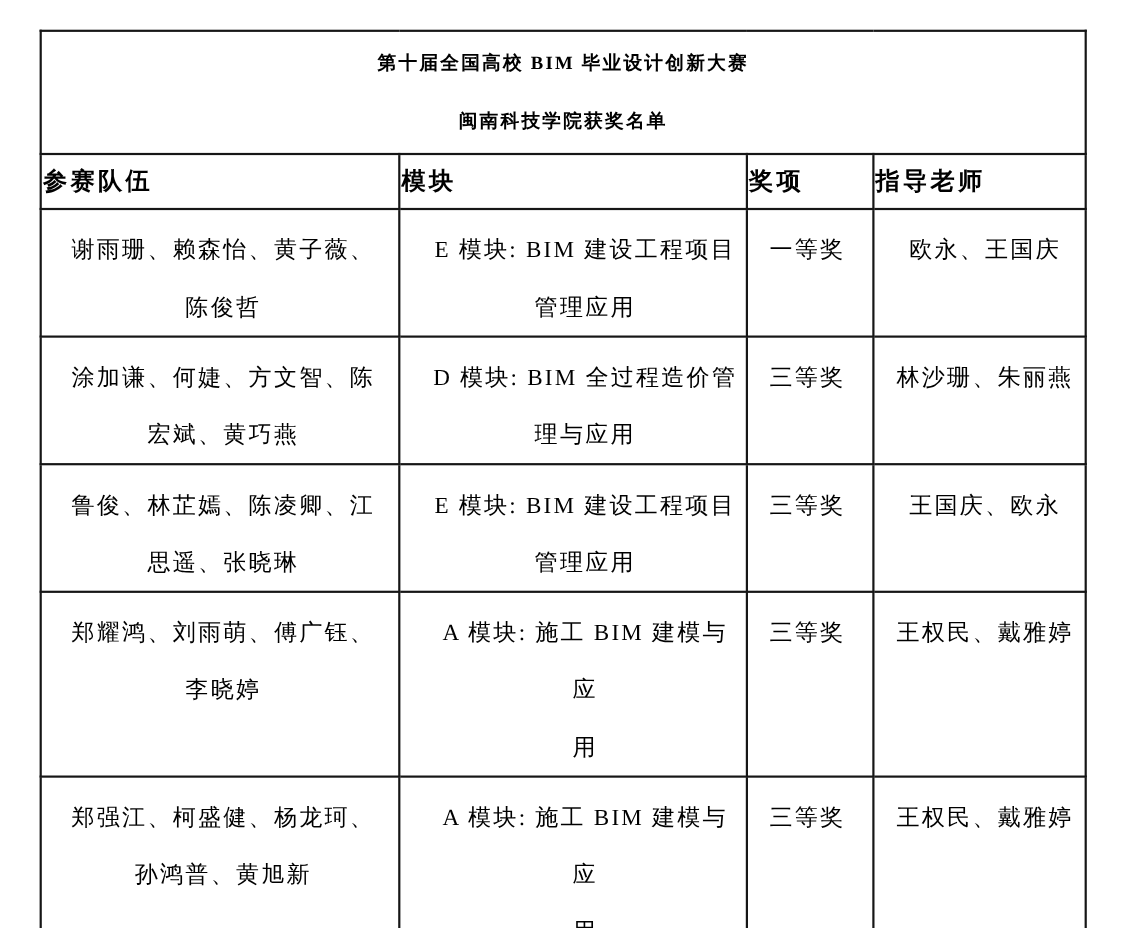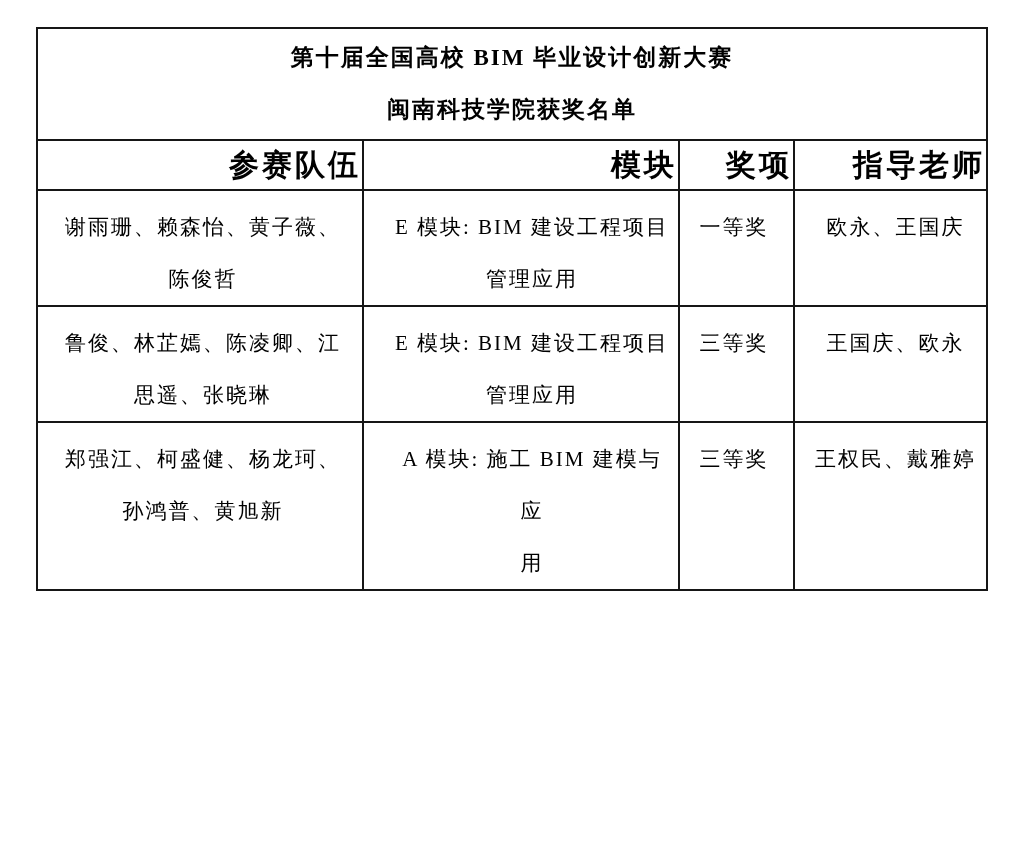"第十届全国高校 BIM 毕业设计创新大赛" .title-line { font-size: 23px -> 17px }
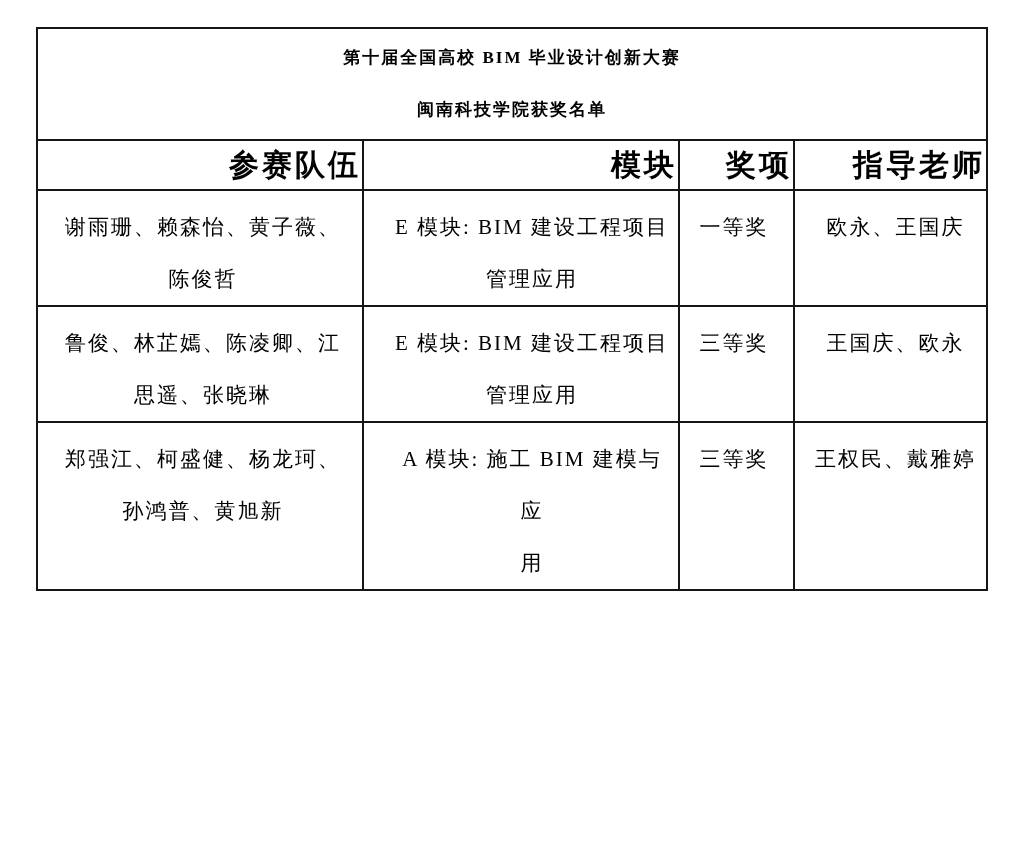"参赛队伍" tr.header-row th { font-size: 30px -> 22px; text-align: right -> left }
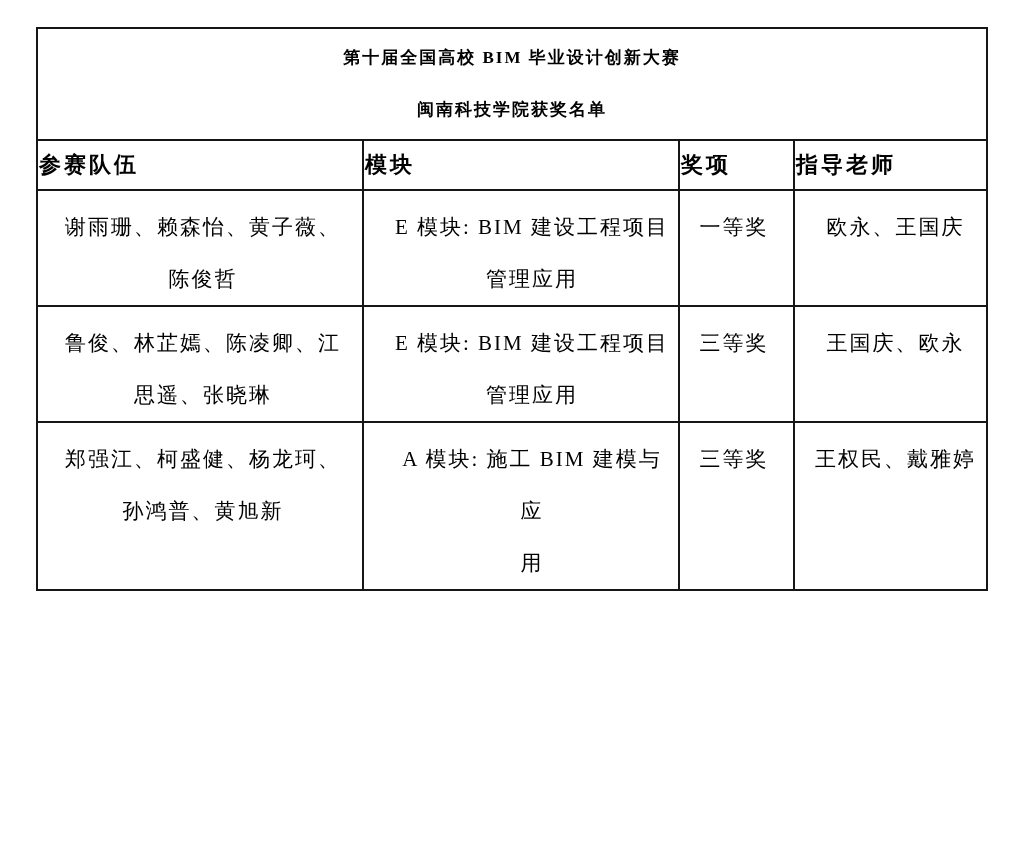"涂加谦、何婕、方文智、陈" tr { html: none -> <tr> <td>涂加谦、何婕、方文智、陈 宏斌、黄巧燕</td> <td>D 模块: BIM 全过程造价管 理与应用</td> <td>三等奖</td> <td>林沙珊、朱丽燕</td> </tr> }
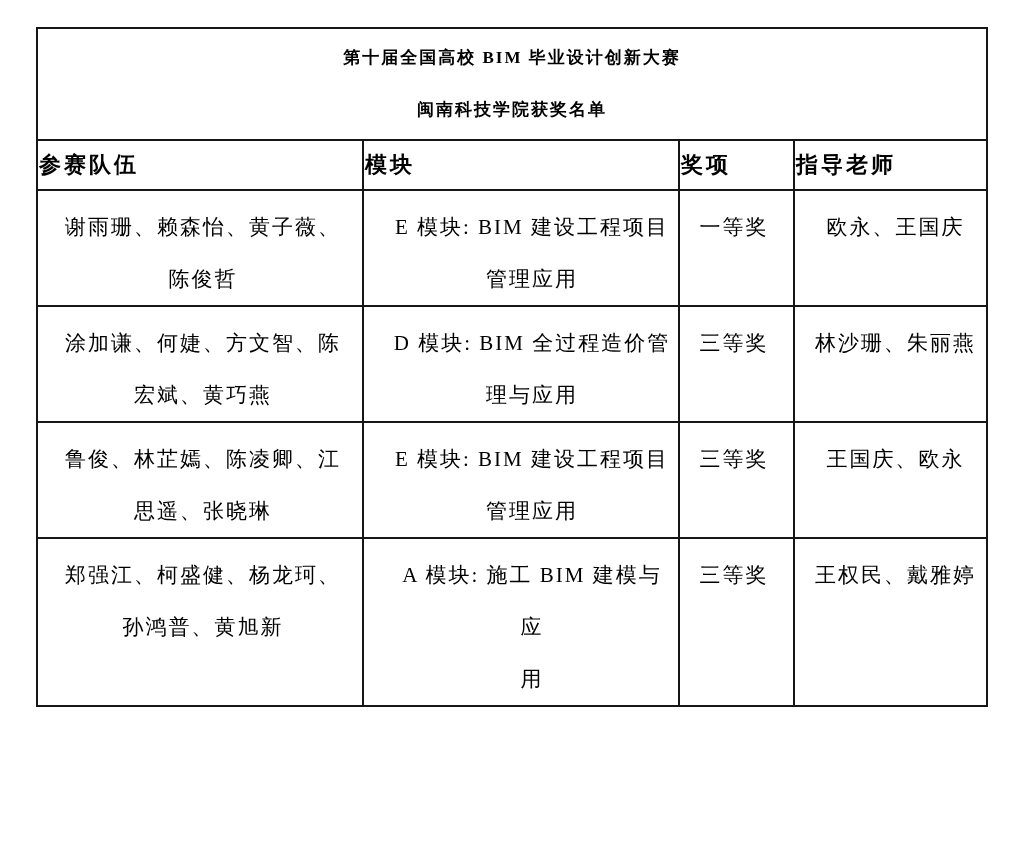"郑耀鸿、刘雨萌、傅广钰、" tr { html: none -> <tr> <td>郑耀鸿、刘雨萌、傅广钰、 李晓婷</td> <td>A 模块: 施工 BIM 建模与应 用</td> <td>三等奖</td> <td>王权民、戴雅婷</td> </tr> }
